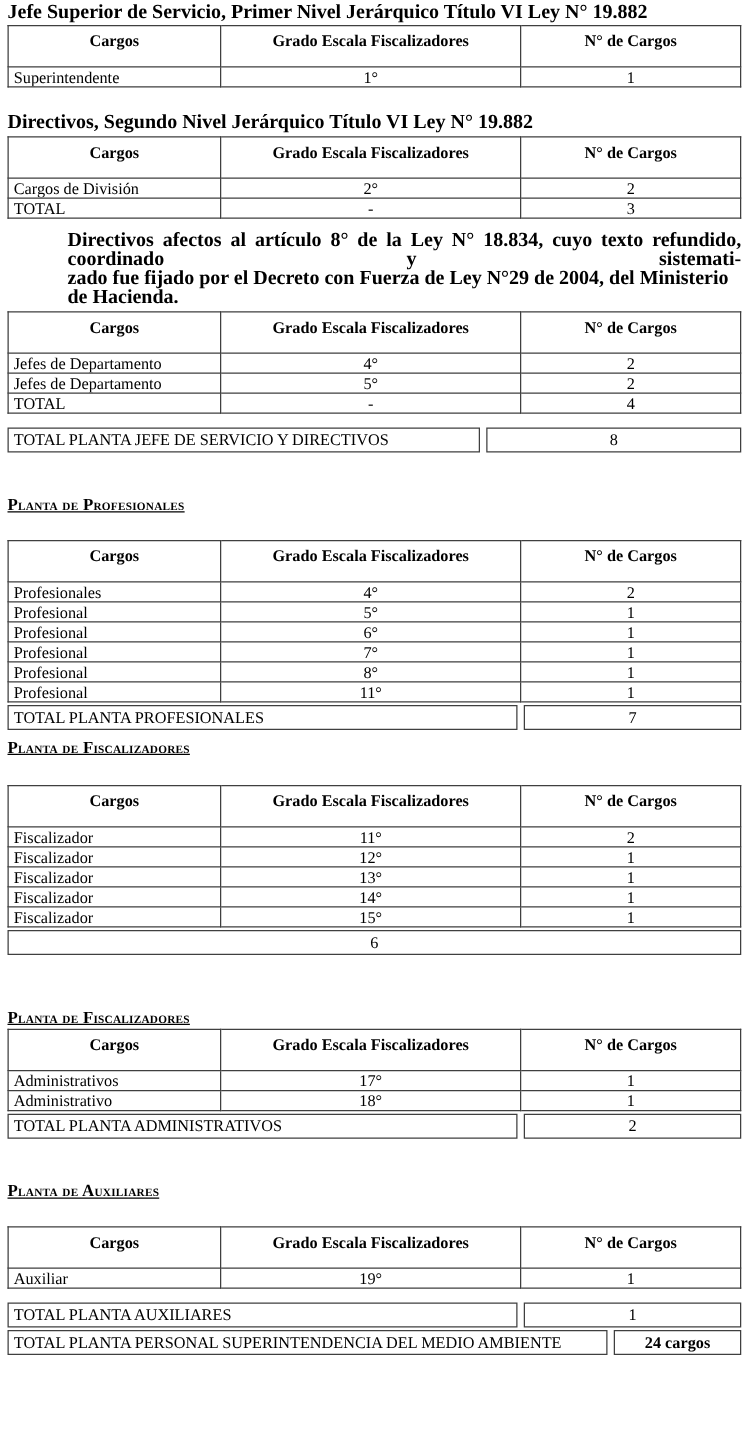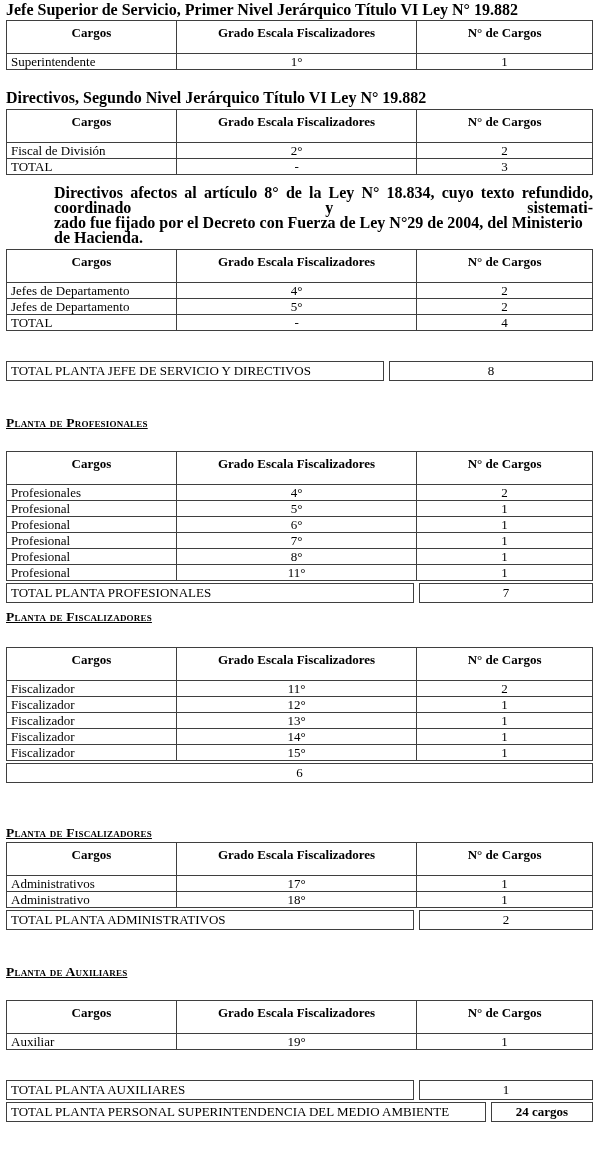"Fiscal de División" td.cl { text: Fiscal -> Cargos }
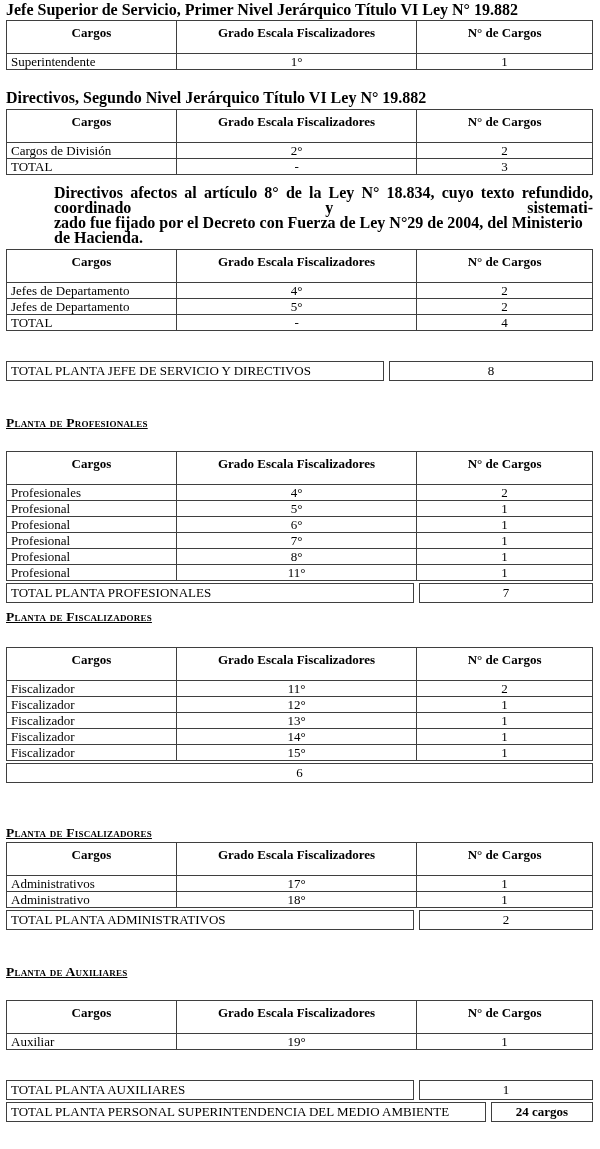"TOTAL PLANTA JEFE DE SERVICIO" .mt13 { margin-top: 30px -> 11px }
